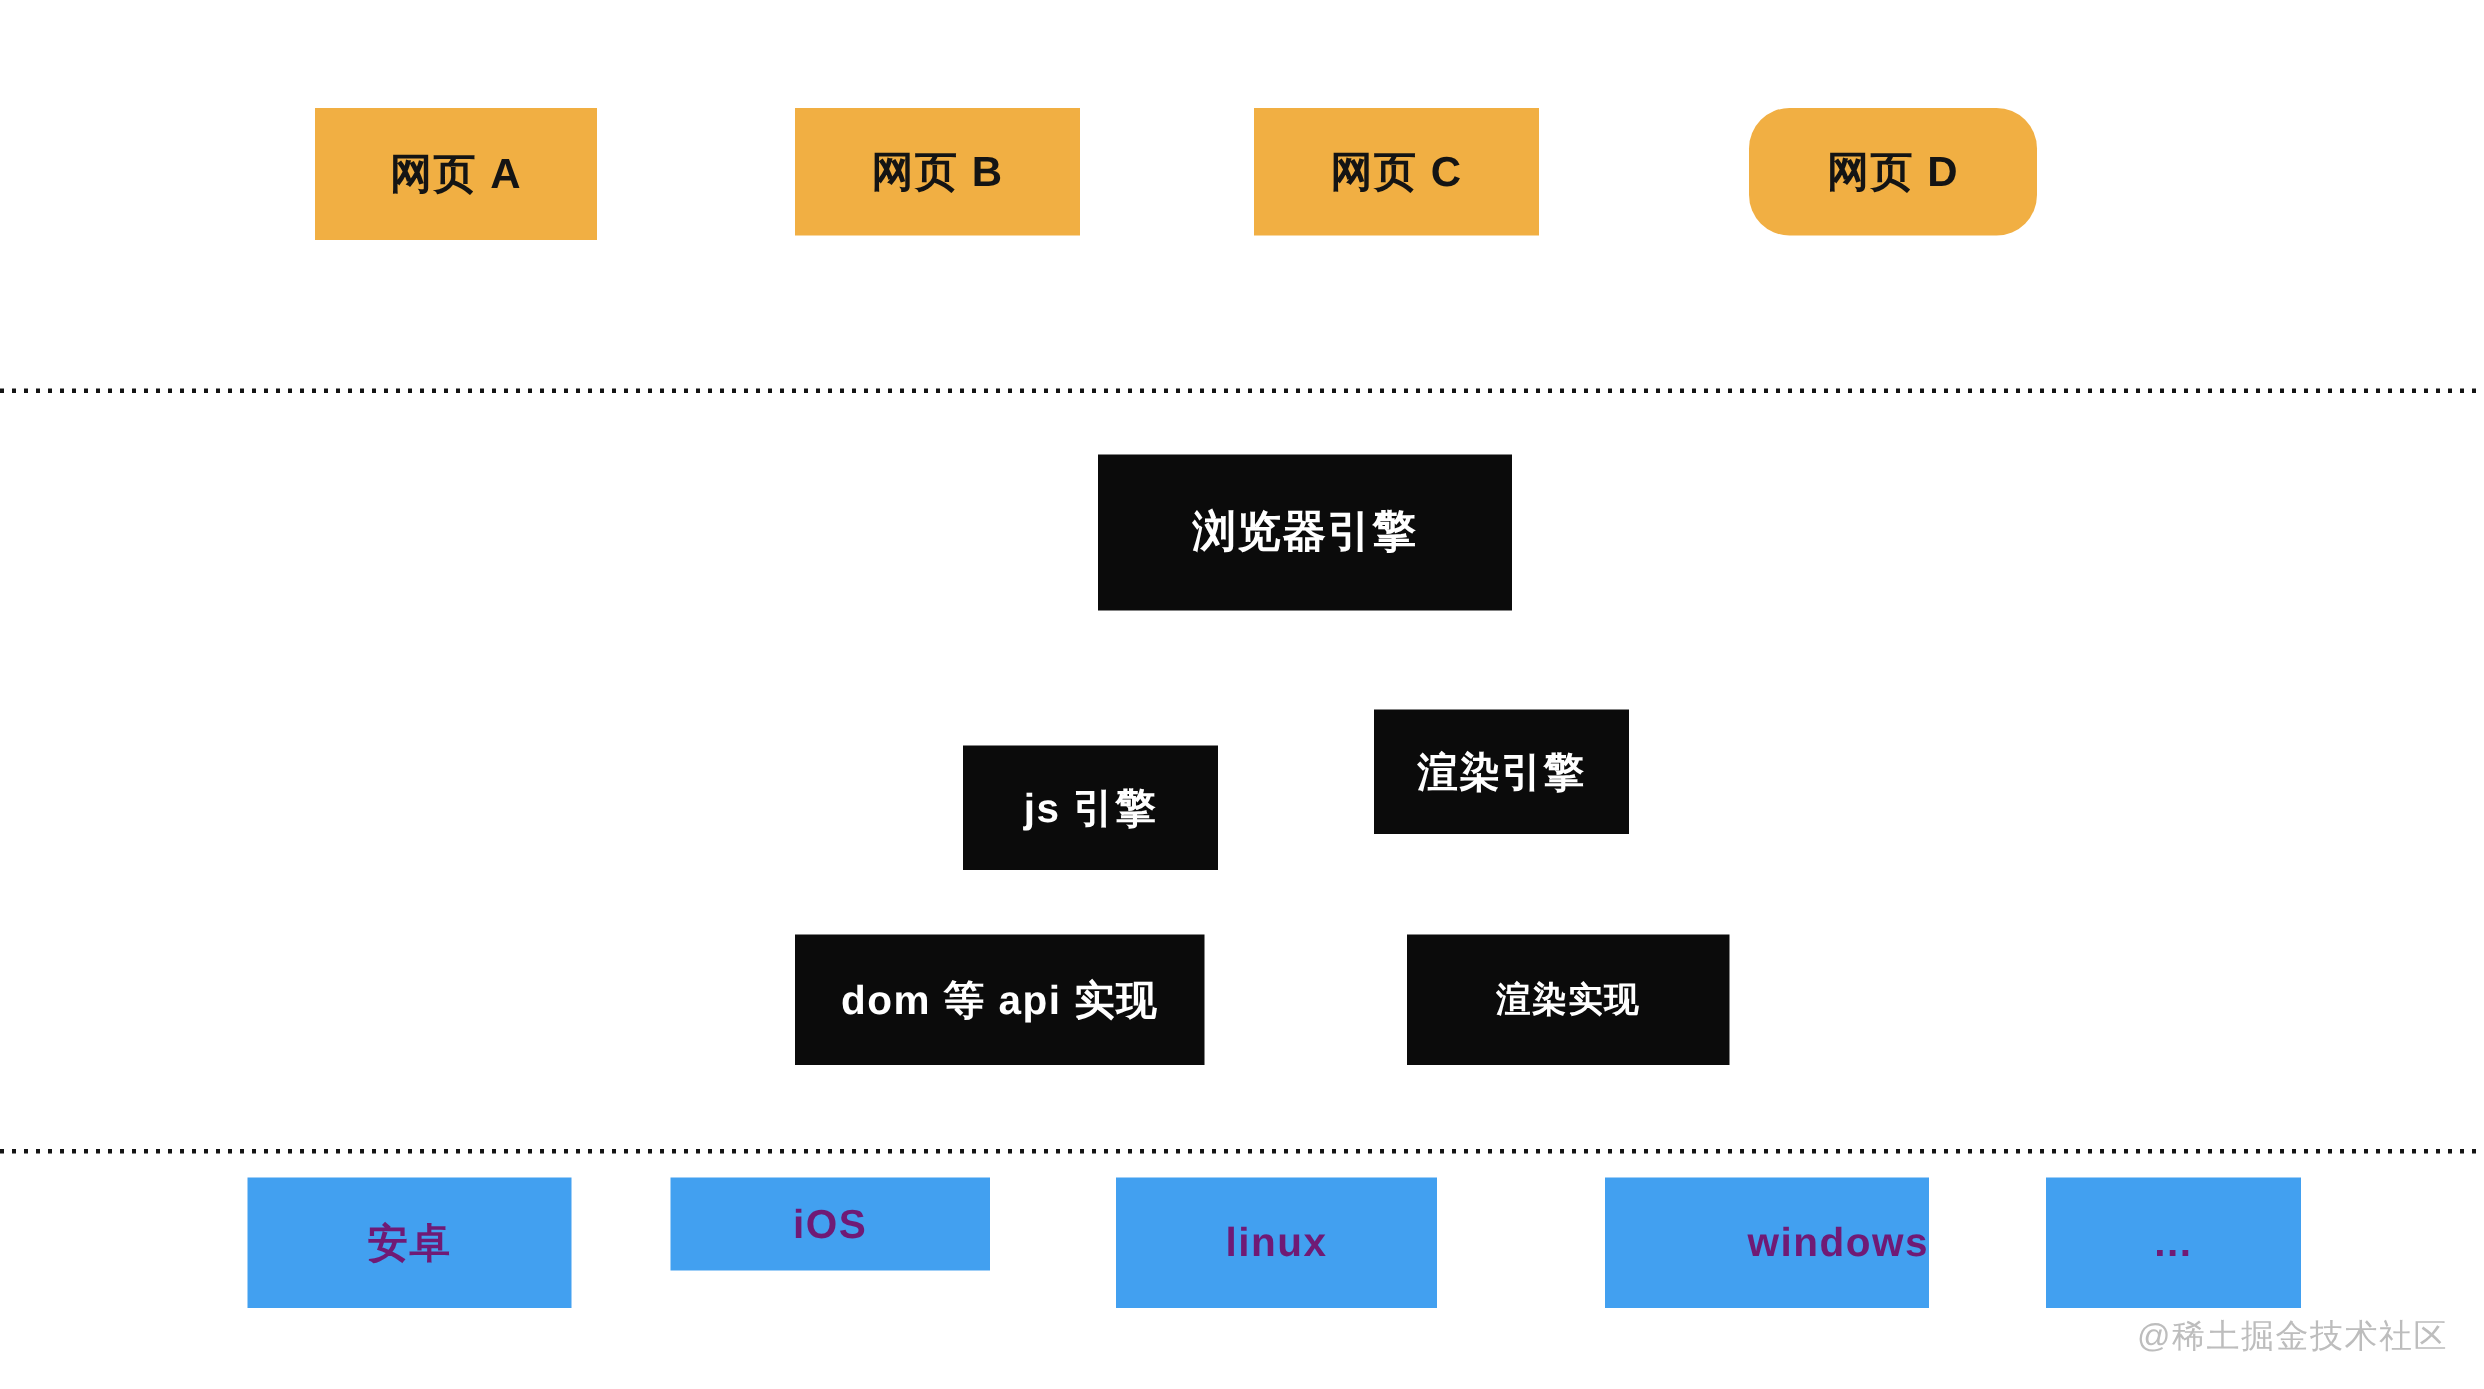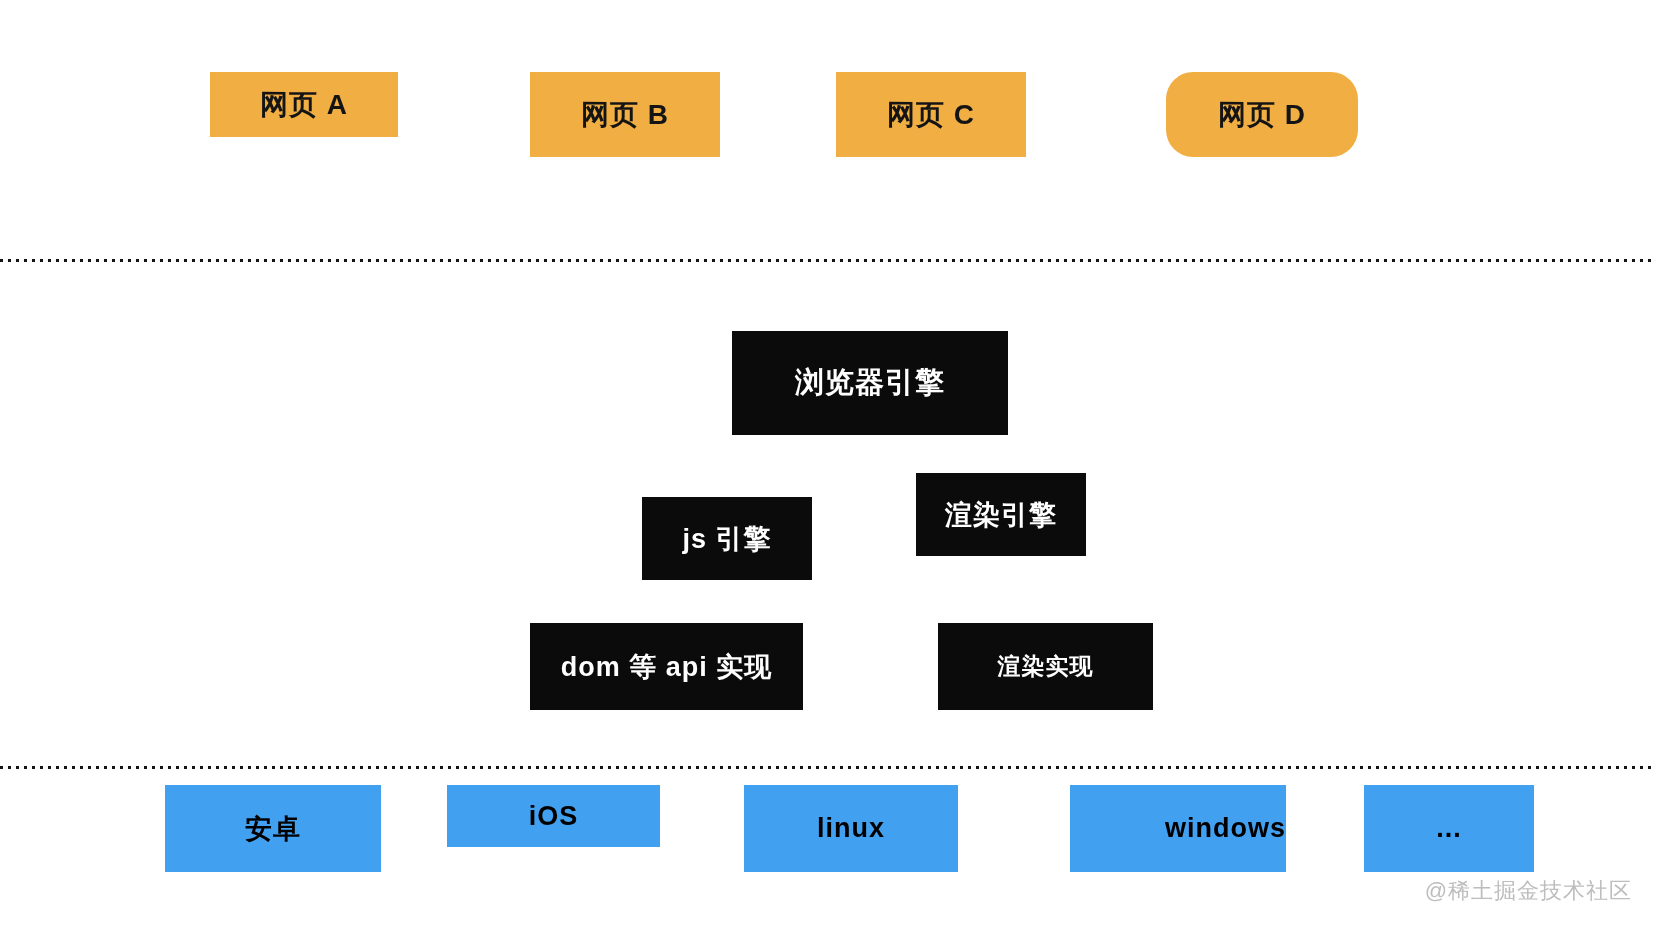"网页 A" .wp-a { height: 65px -> 88px }
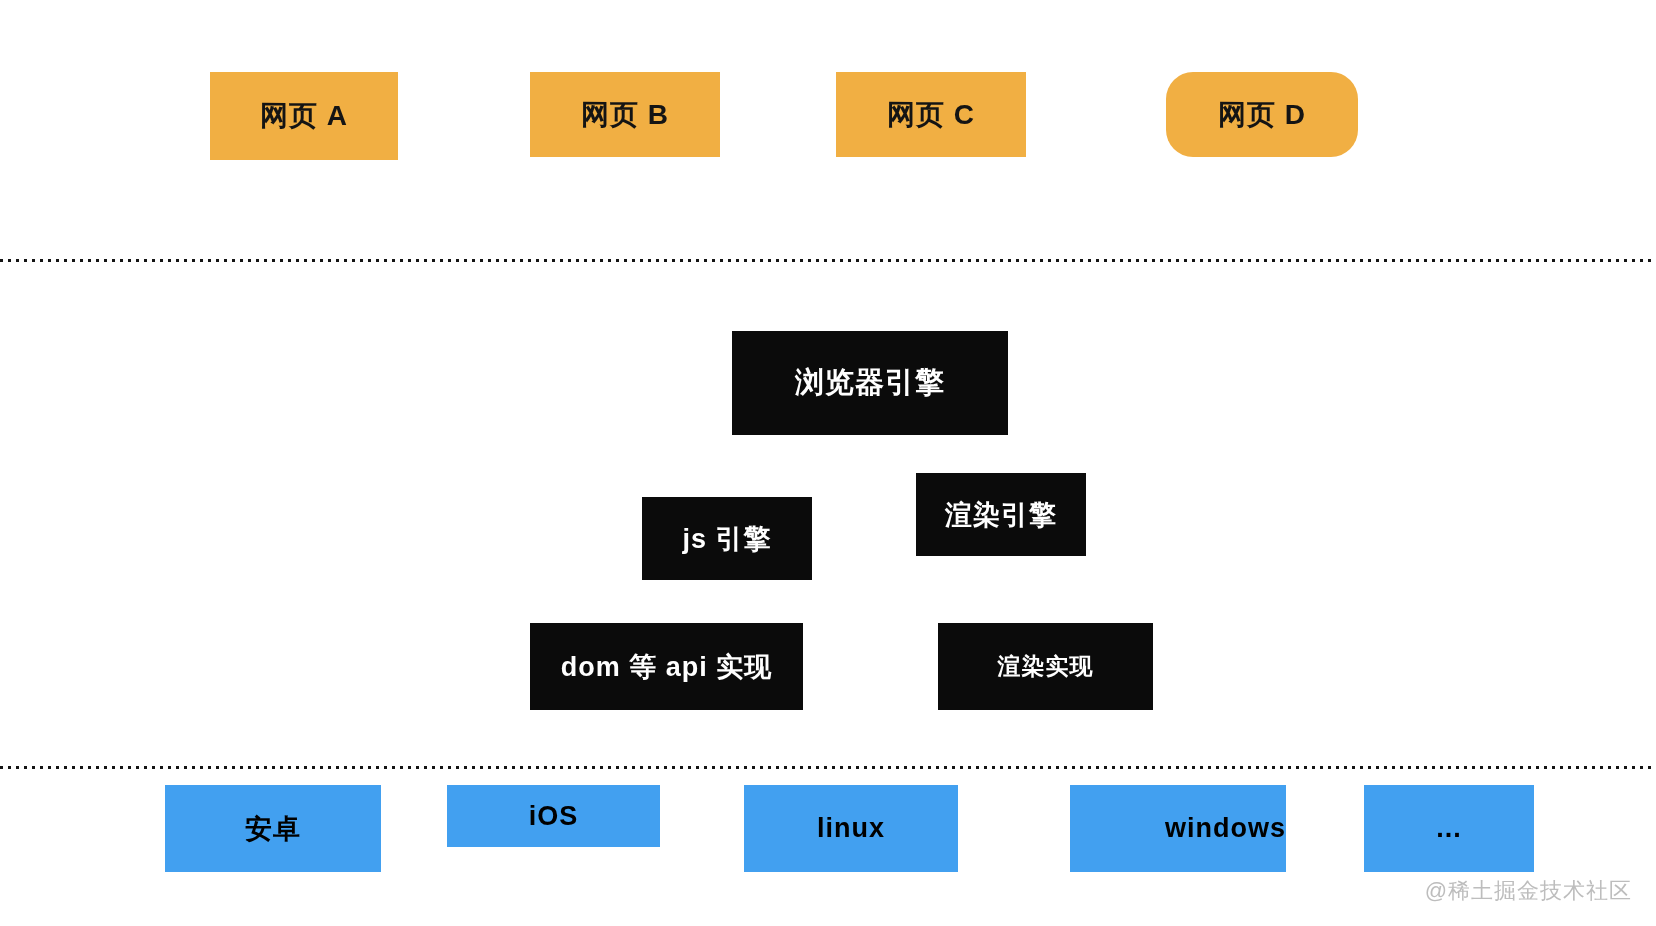"浏览器引擎" .browser-engine { margin-top: 28px -> none }
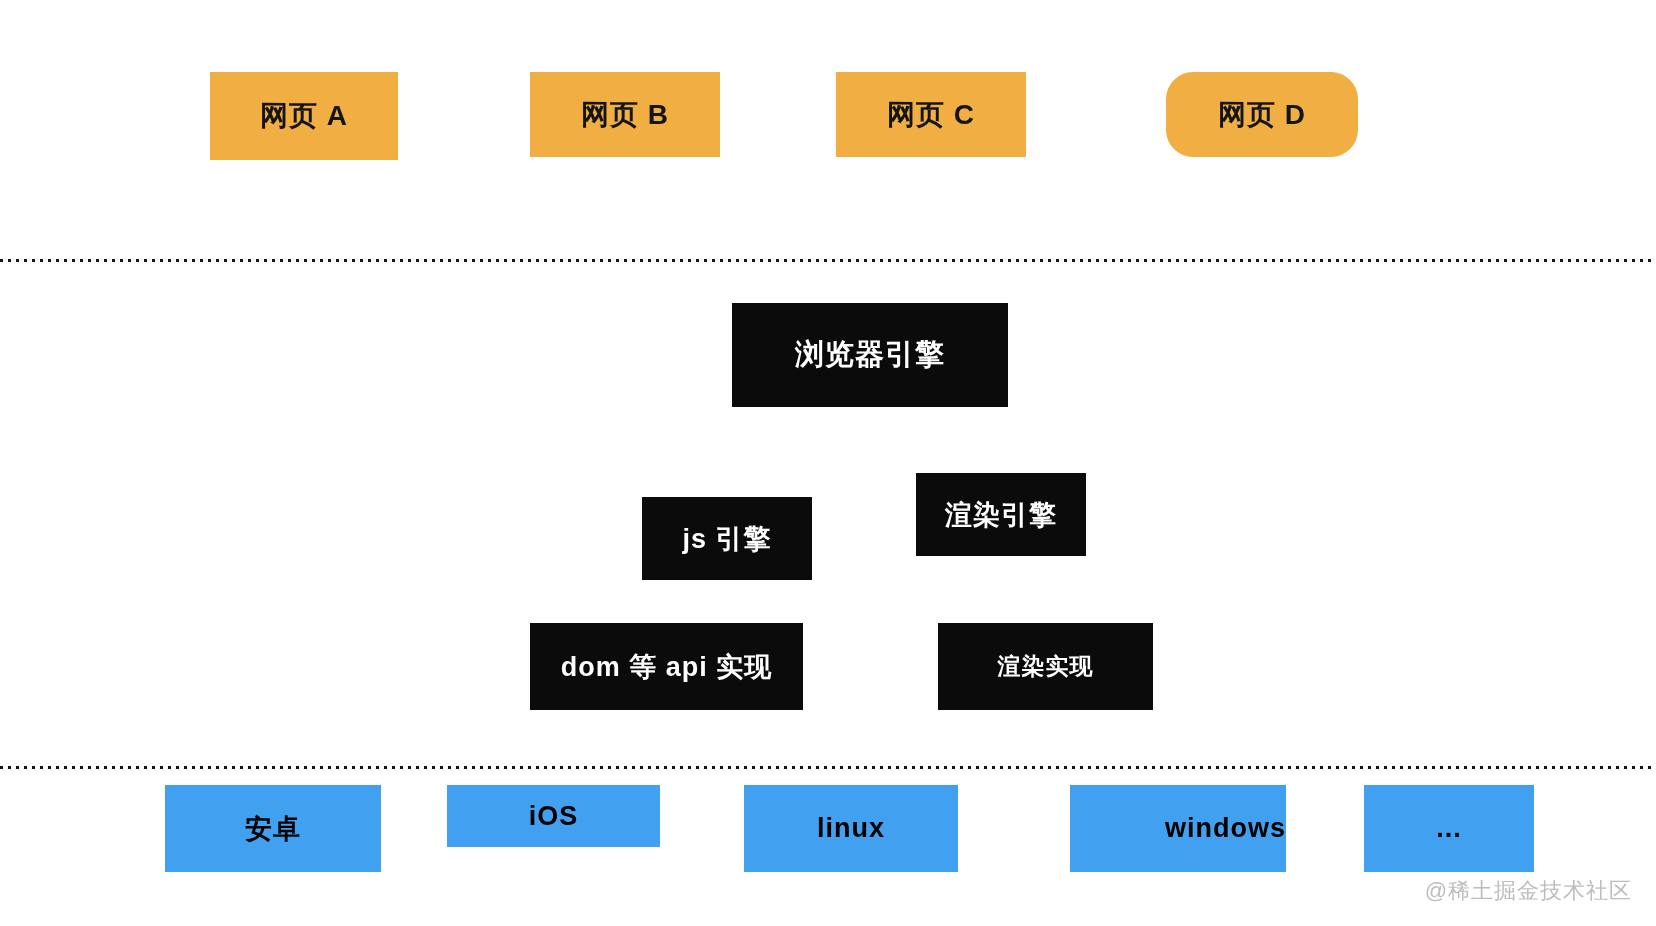"安卓" .platform { color: #000000 -> #701a75 }
